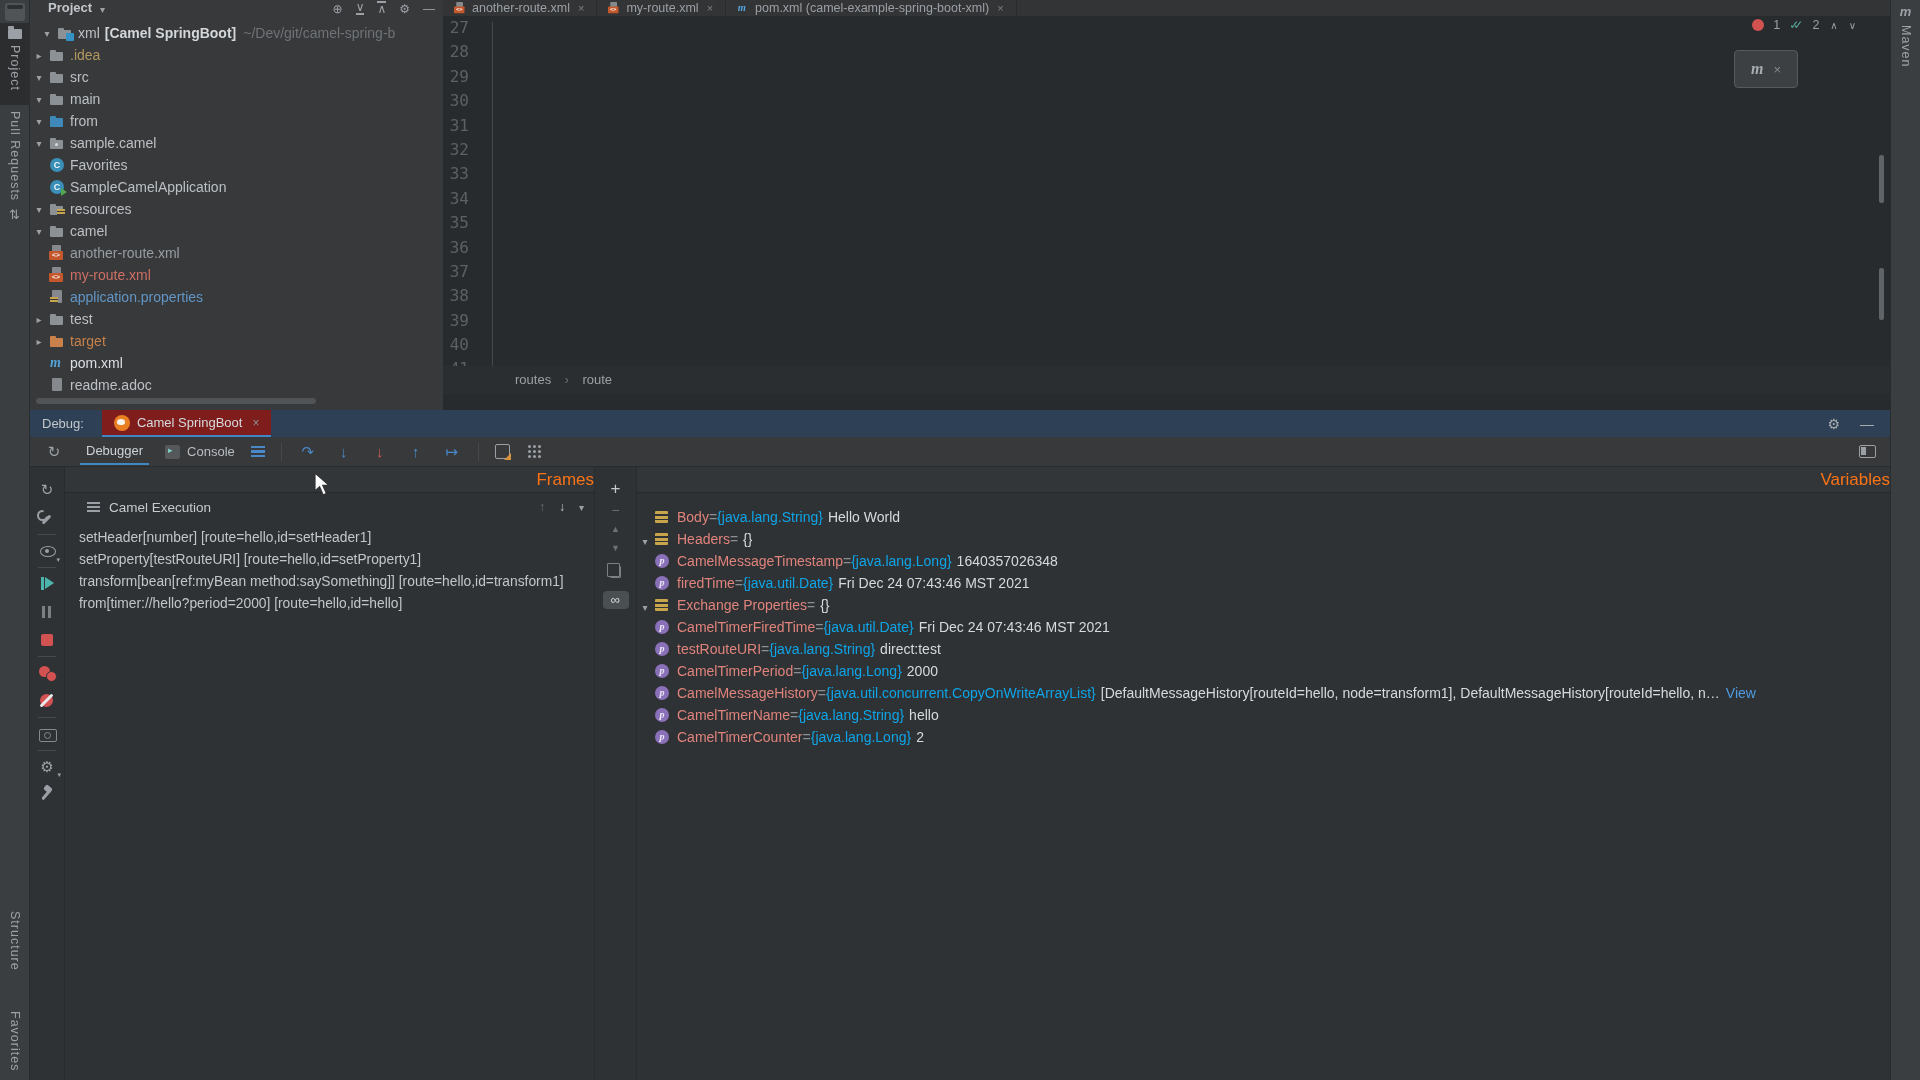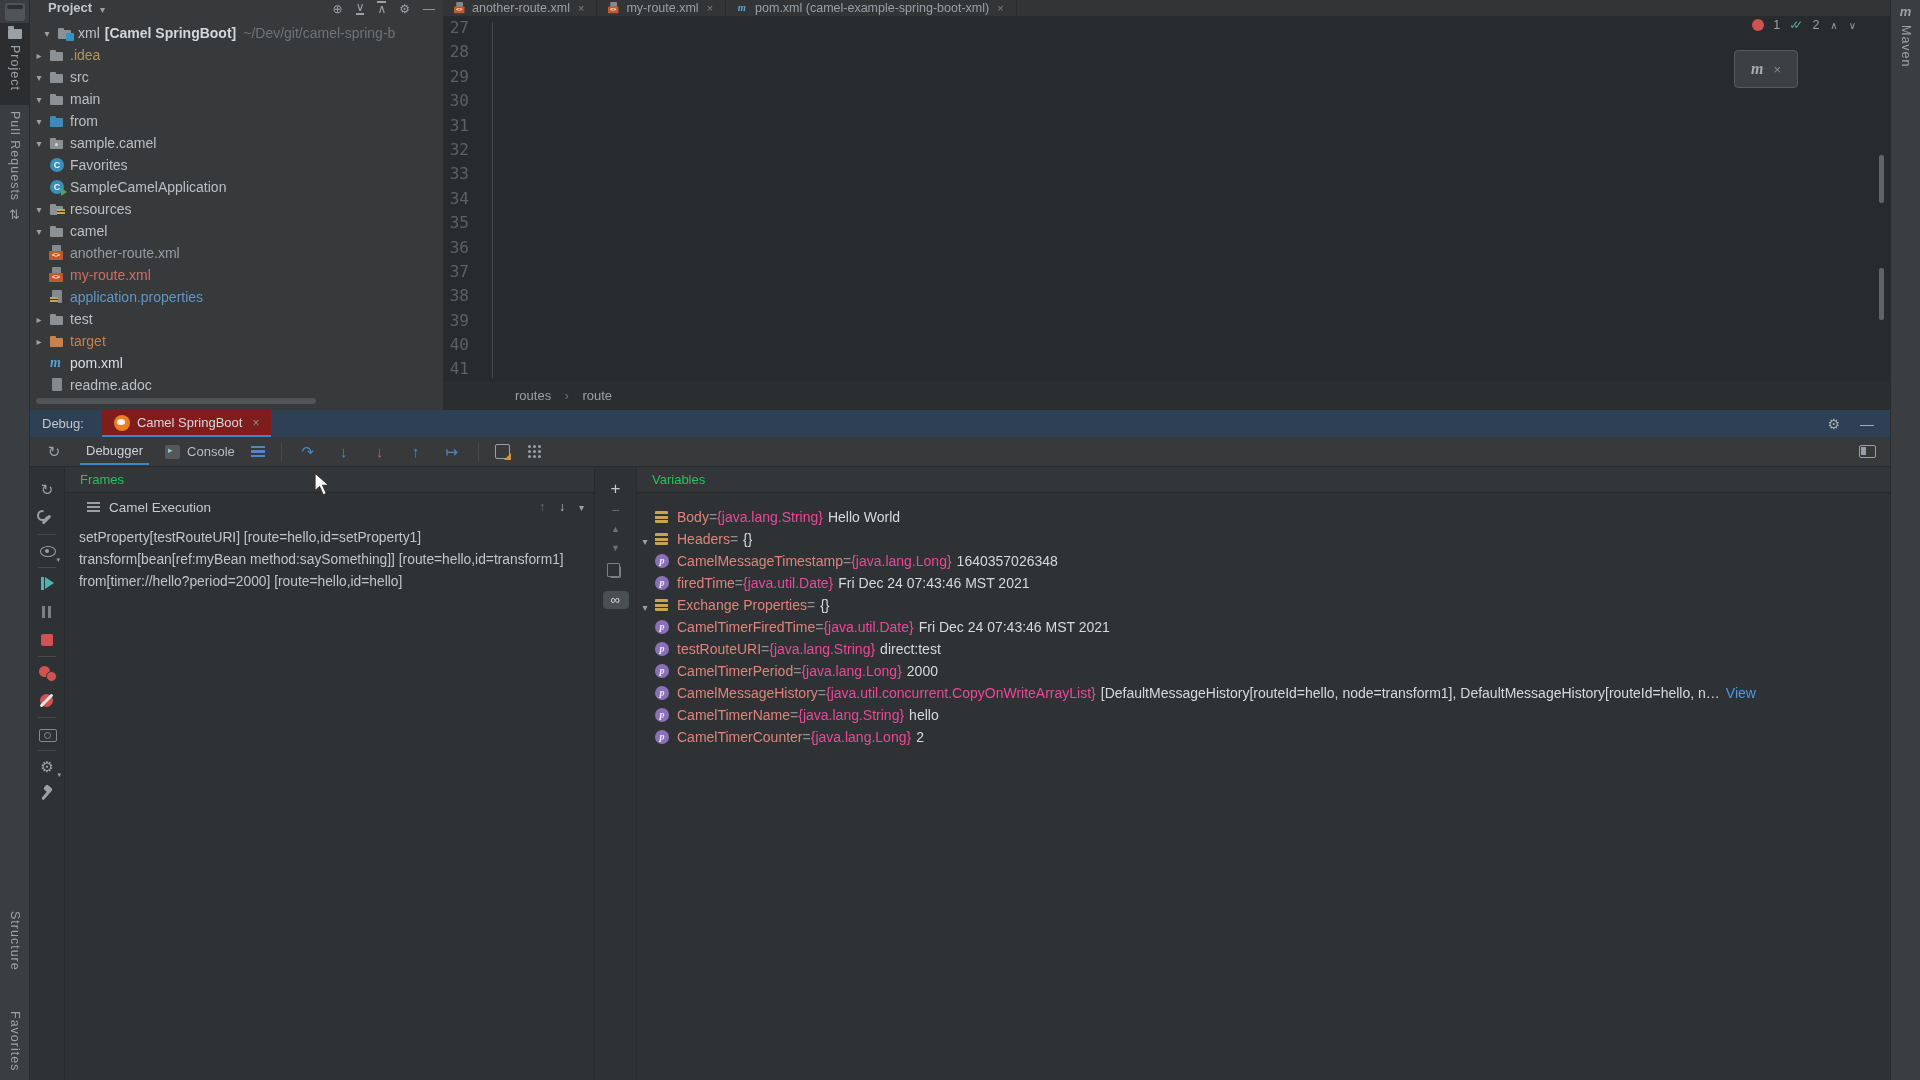"routes › route" #crumbs { bottom: 0 -> 16px }
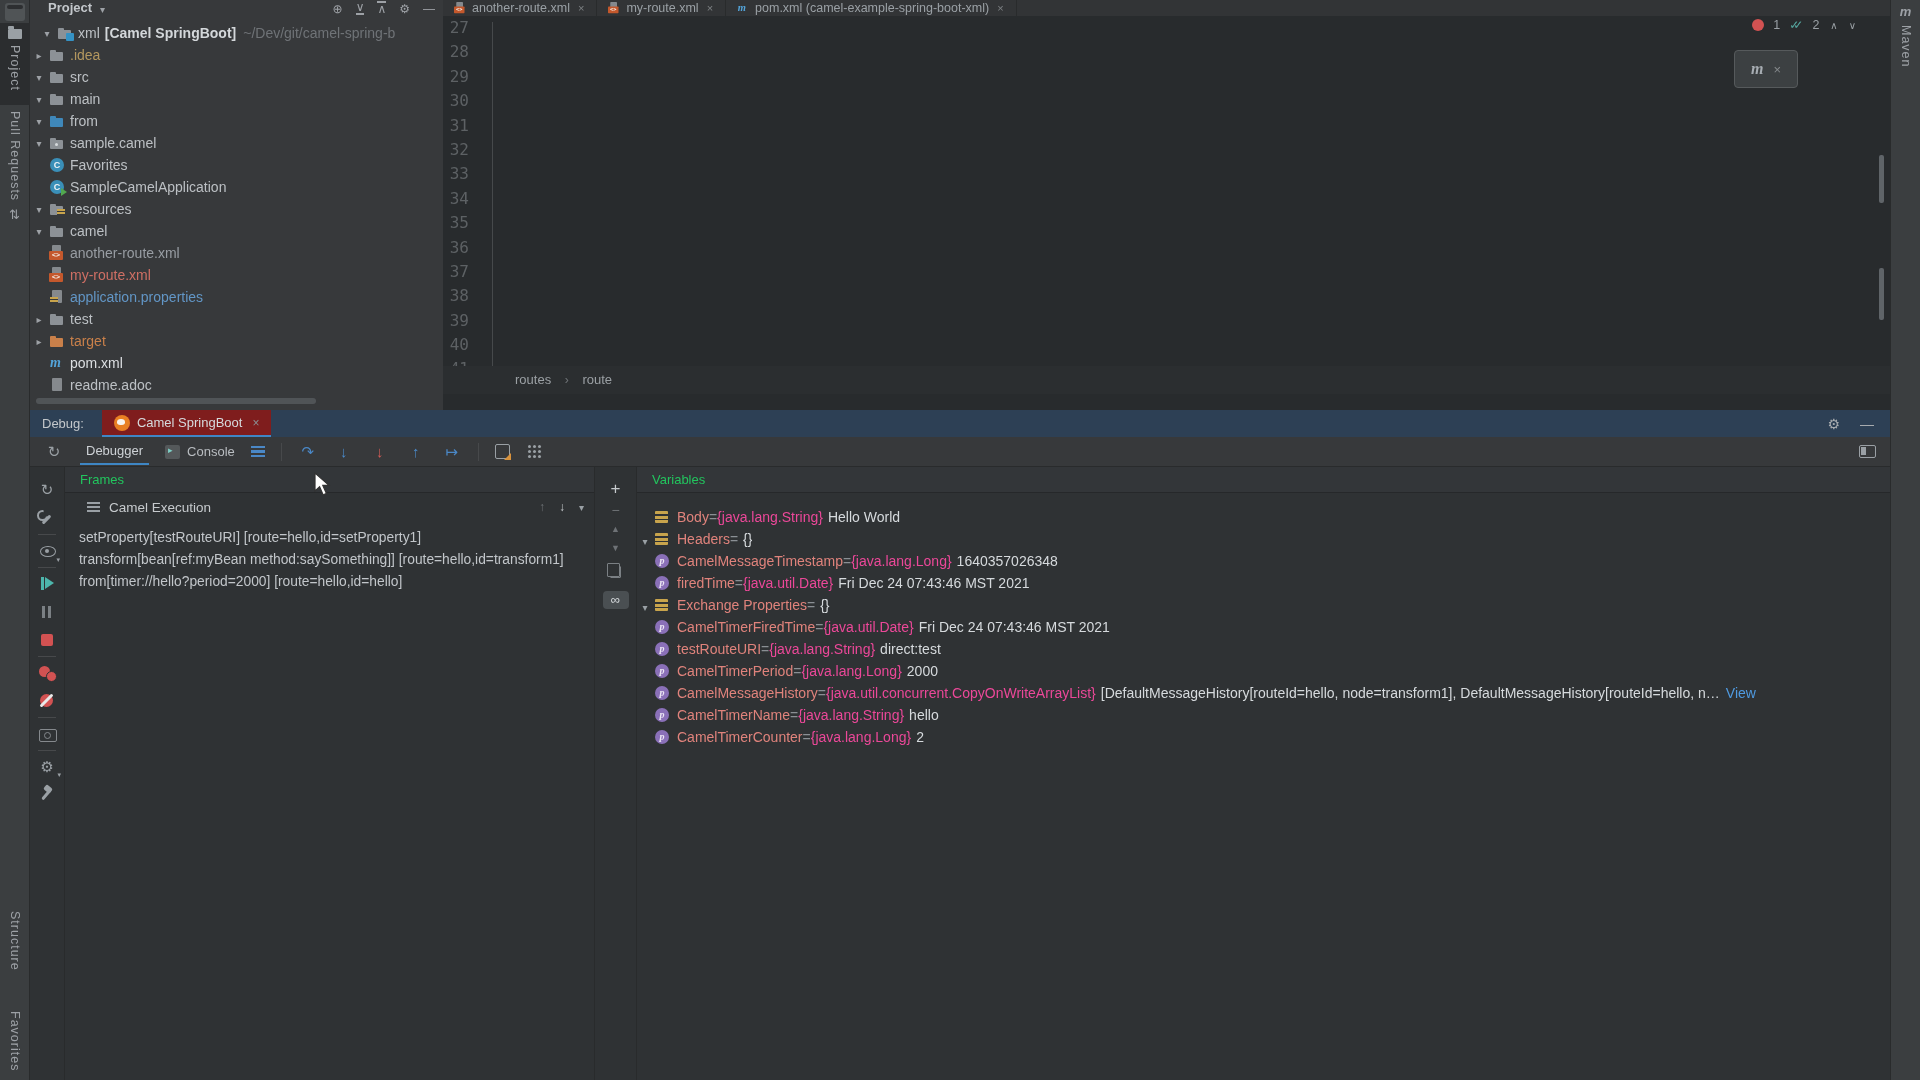"Frames" .panehdr { color: #22c55e -> #f97316; font-size: 13px -> 17px; text-align: none -> right }
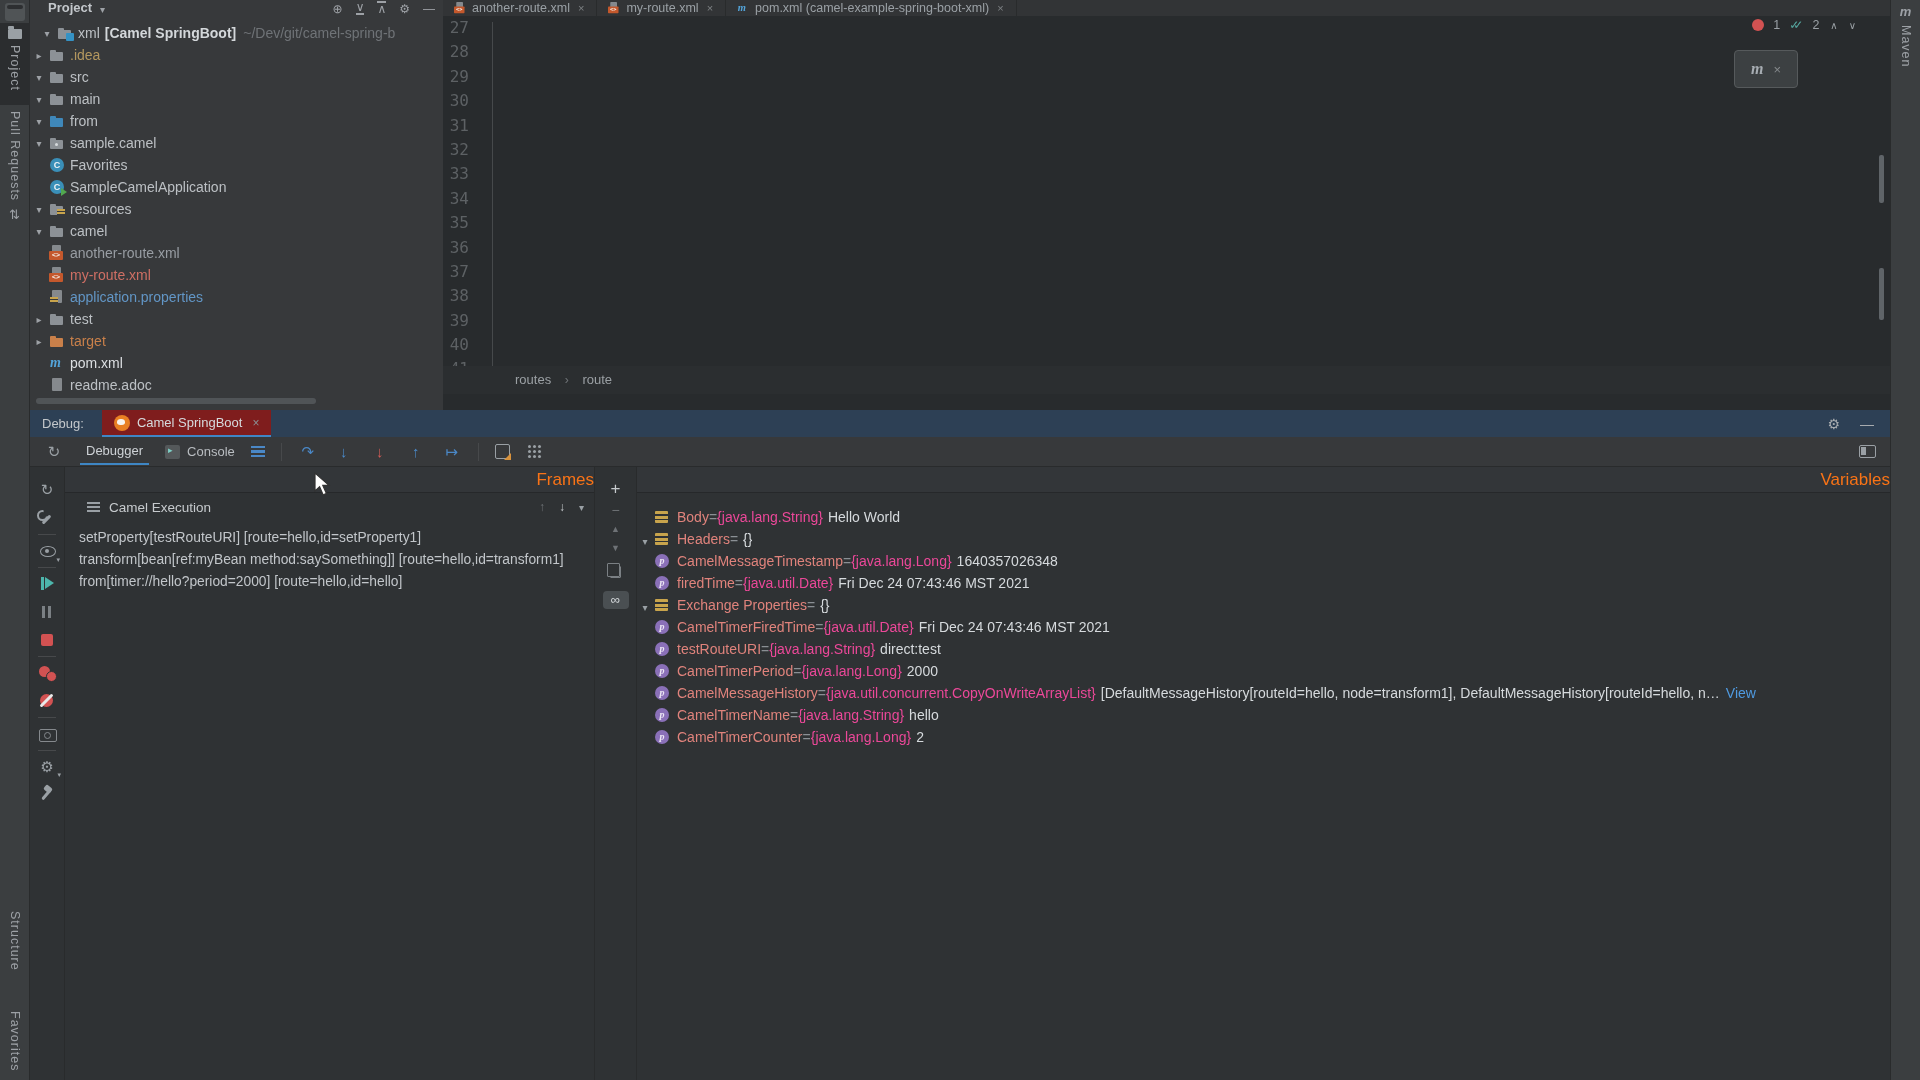"{java.lang.String}" .vtype { color: #ec4899 -> #0ea5e9 }
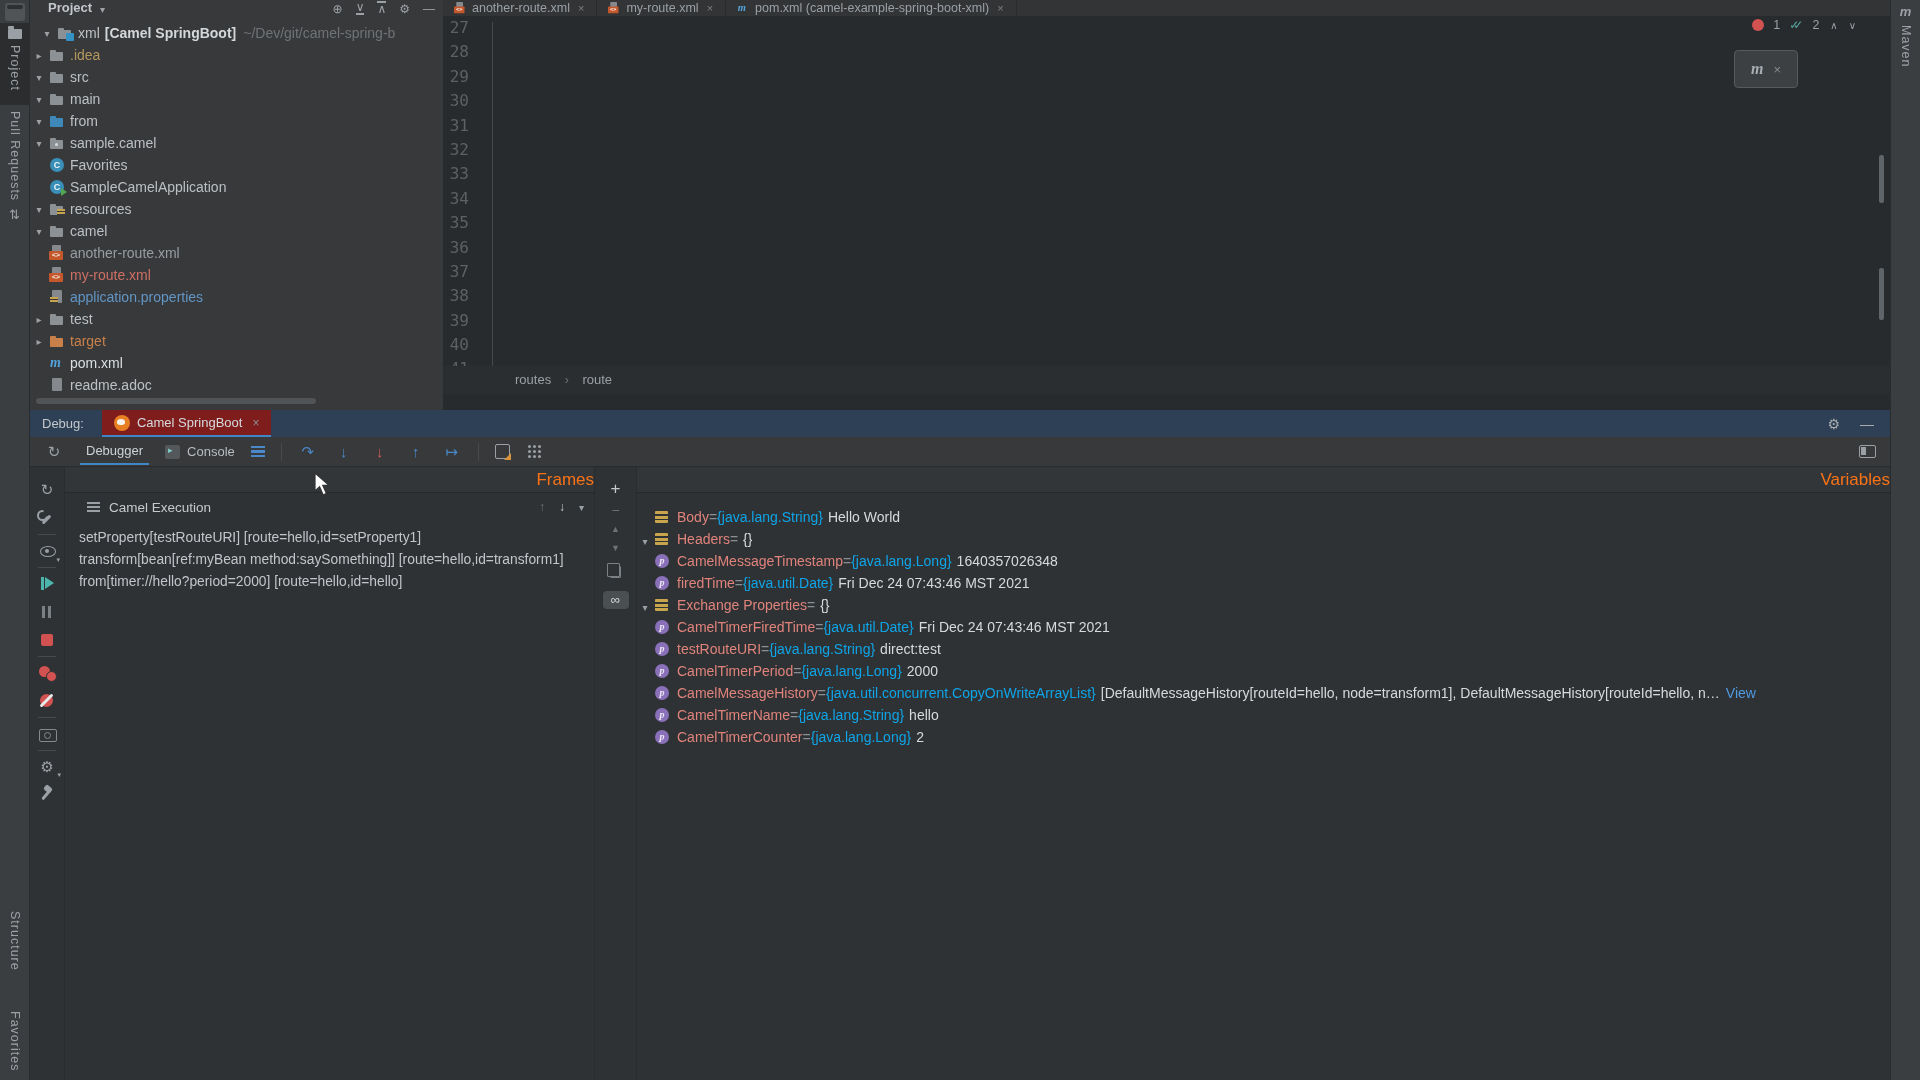"setHeader[number]" div.frow { html: none -> <div> <span>setHeader[number] [route=hello,id=setHeader1]</span> </div> }
